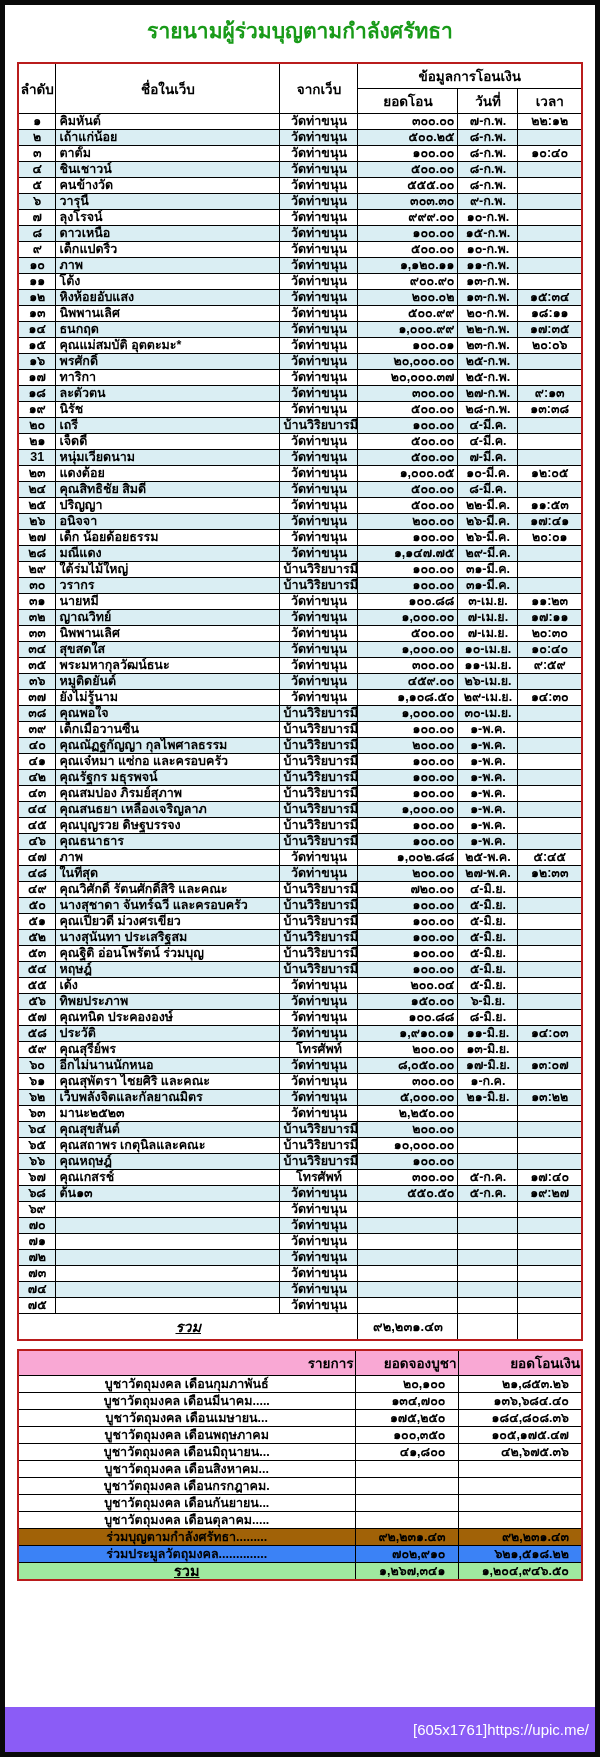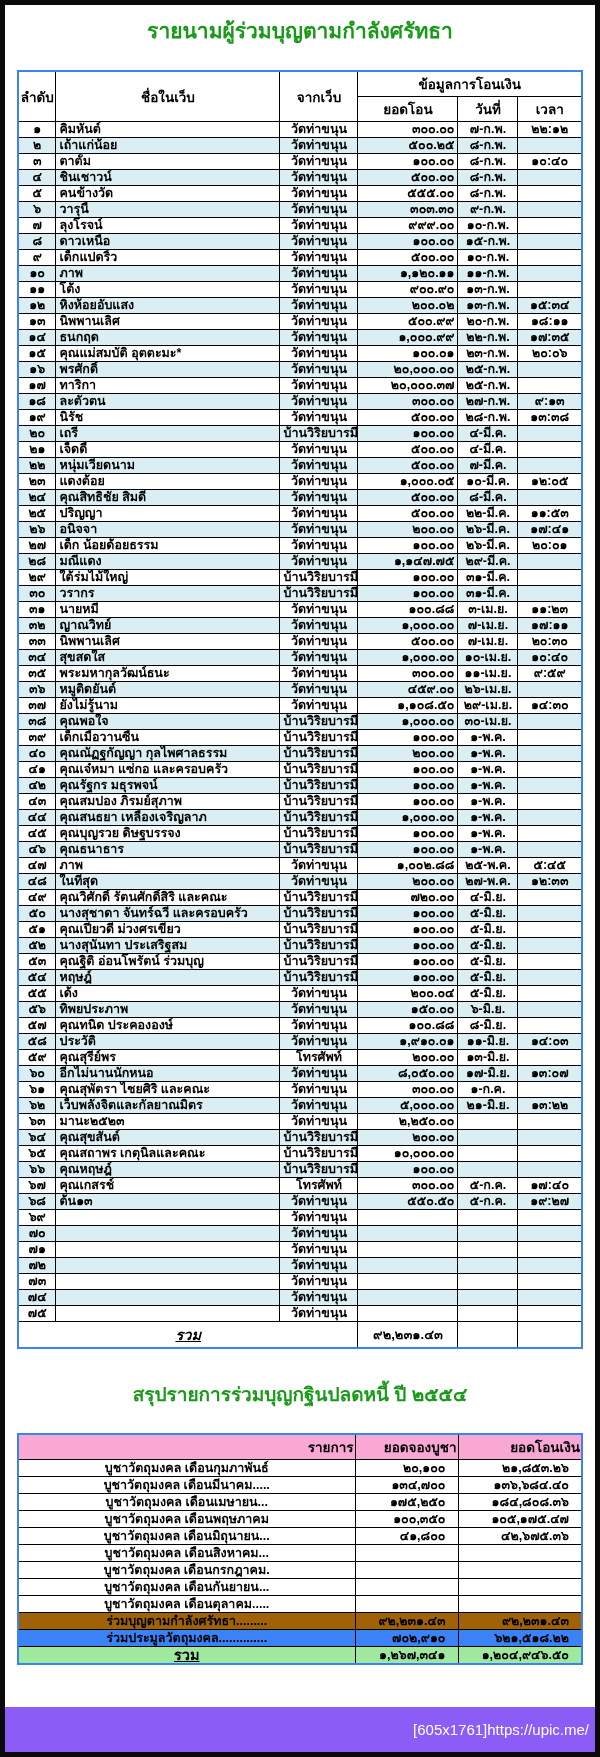"ลำดับ" table { border: 2px solid #3b82f6 -> 2px solid #b91c1c; margin: 16px auto -> 8px auto }
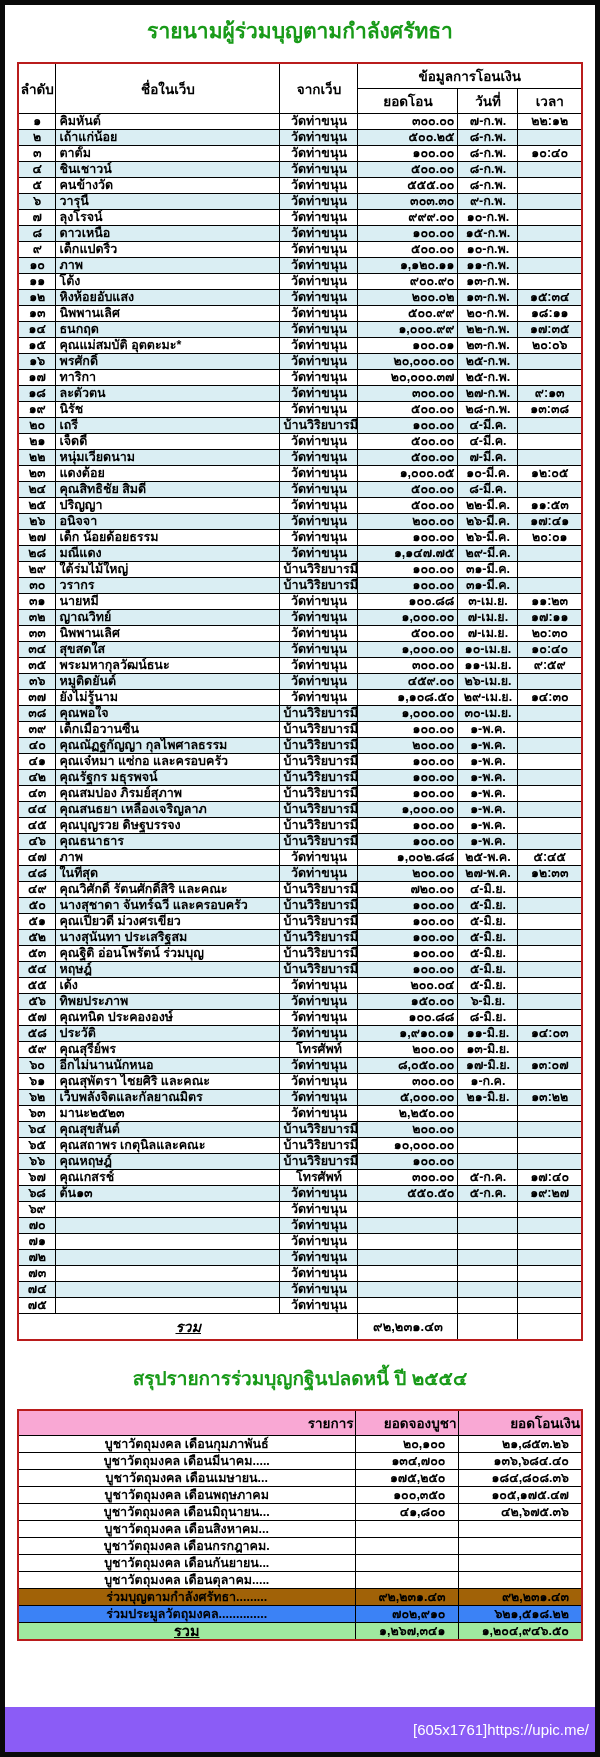"๒๒" td.c-no { text: ๒๒ -> 31 }
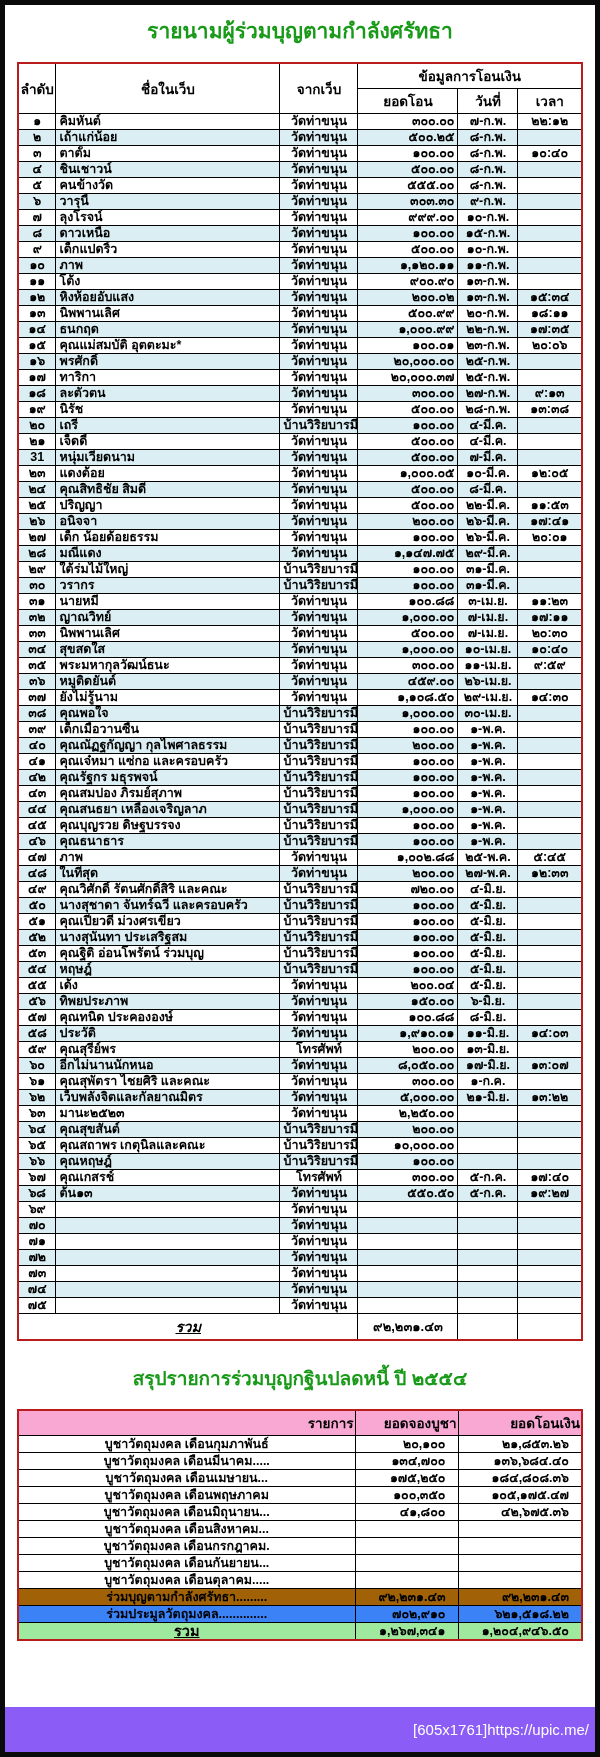"สรุปรายการร่วมบุญกฐินปลดหนี้ ปี ๒๕๕๔" div.title2 { html: <div>สรุปรายการร่วมบุญกฐินปลดหนี้ ปี ๒๕๕๔</div> -> none }
